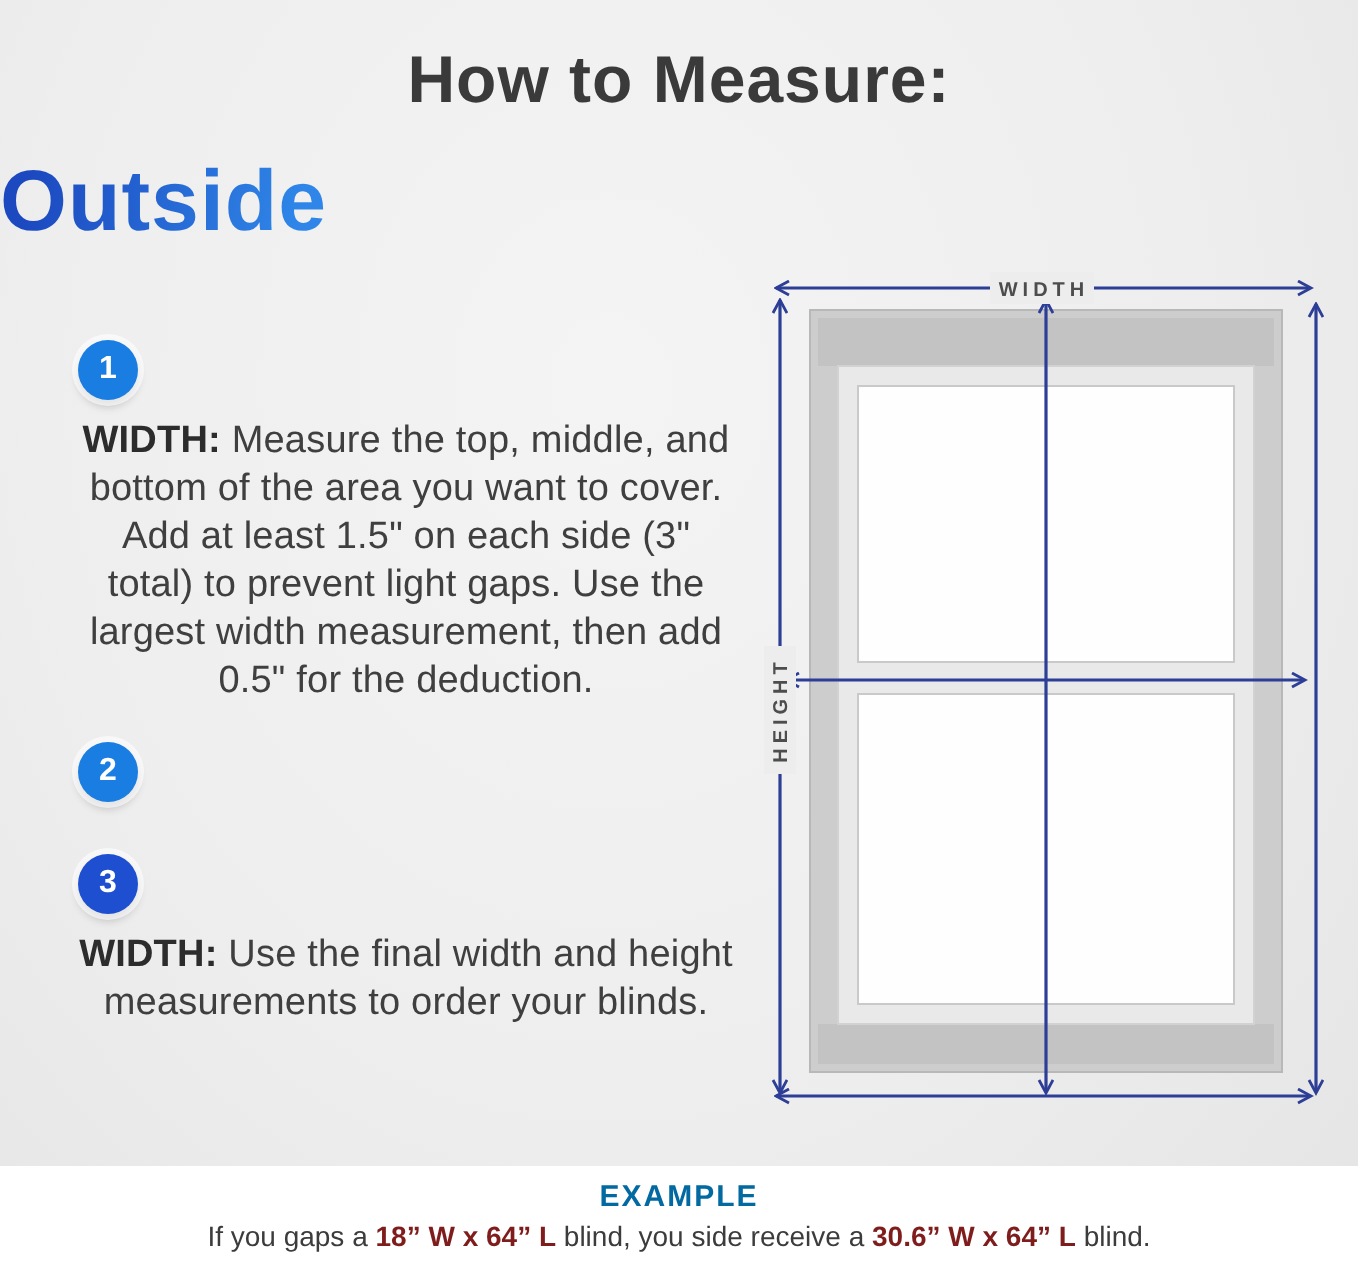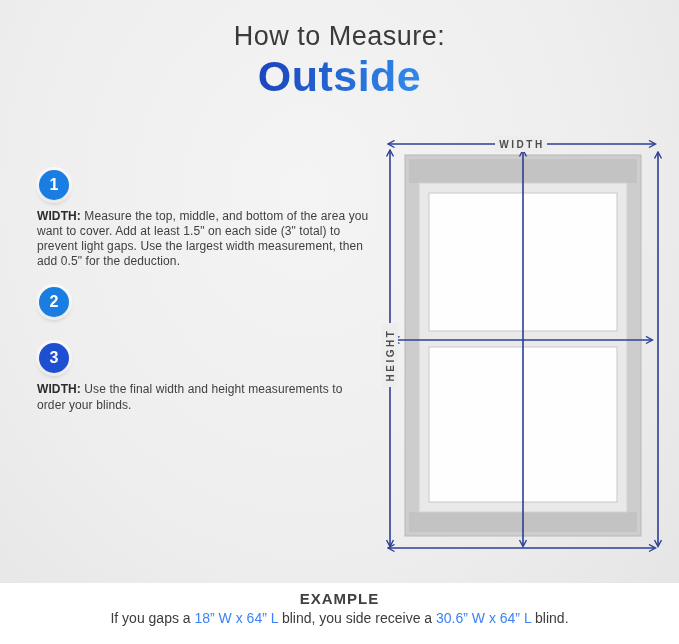"How to Measure:" .title-line1 { font-size: 27px -> 33px; font-weight: 400 -> 700 }
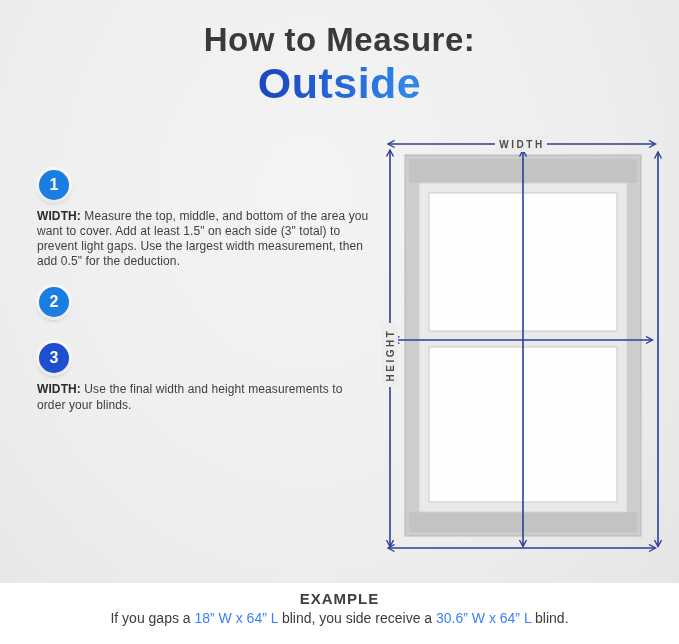"Outside" .title-line2 { justify-content: center -> none; margin-top: 2px -> 20px }
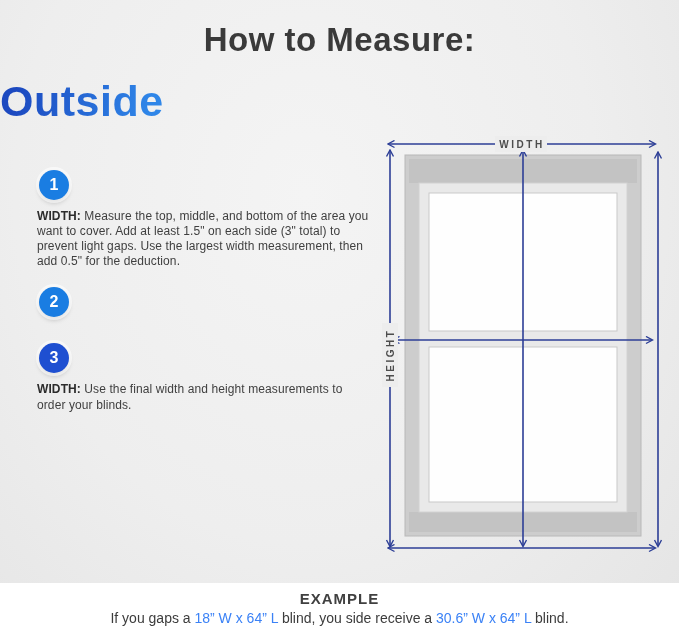"WIDTH: Measure the top, middle," .step-text { font-size: 12px -> 19px; text-align: none -> center }
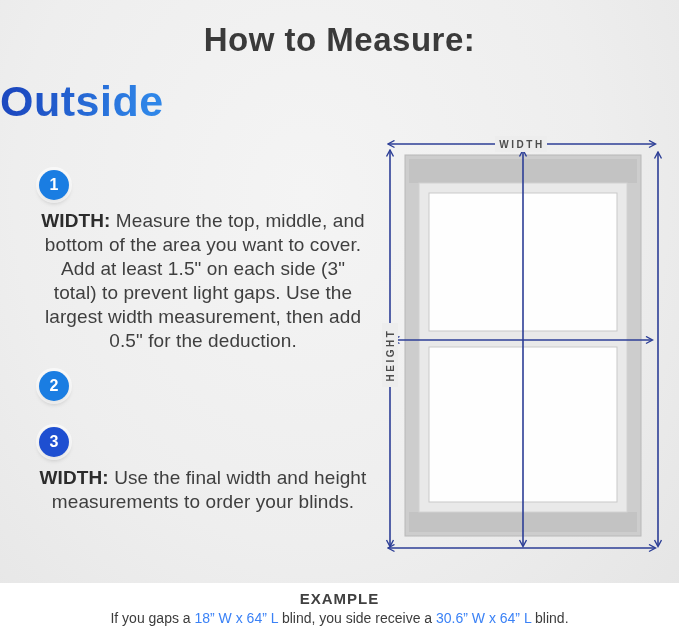"EXAMPLE" .example-heading { color: #404040 -> #0369a1 }
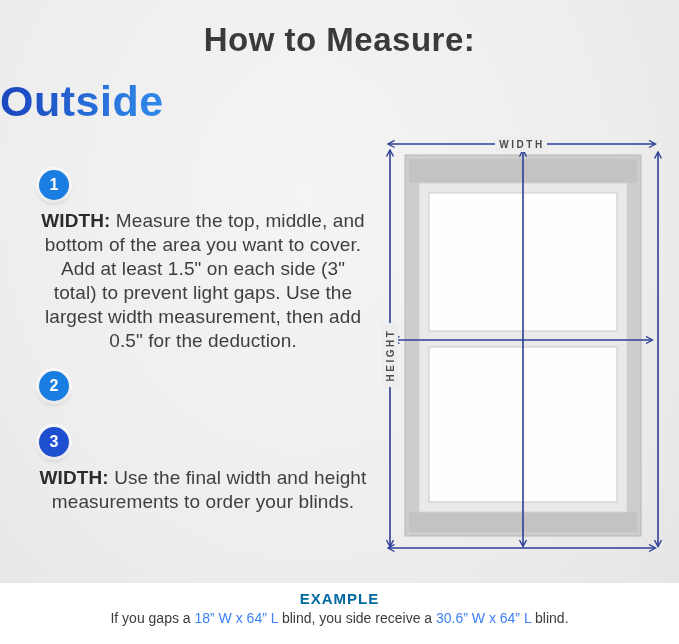"18” W x 64” L" .example-bold { color: #3b82f6 -> #7f1d1d; font-weight: 400 -> 700 }
